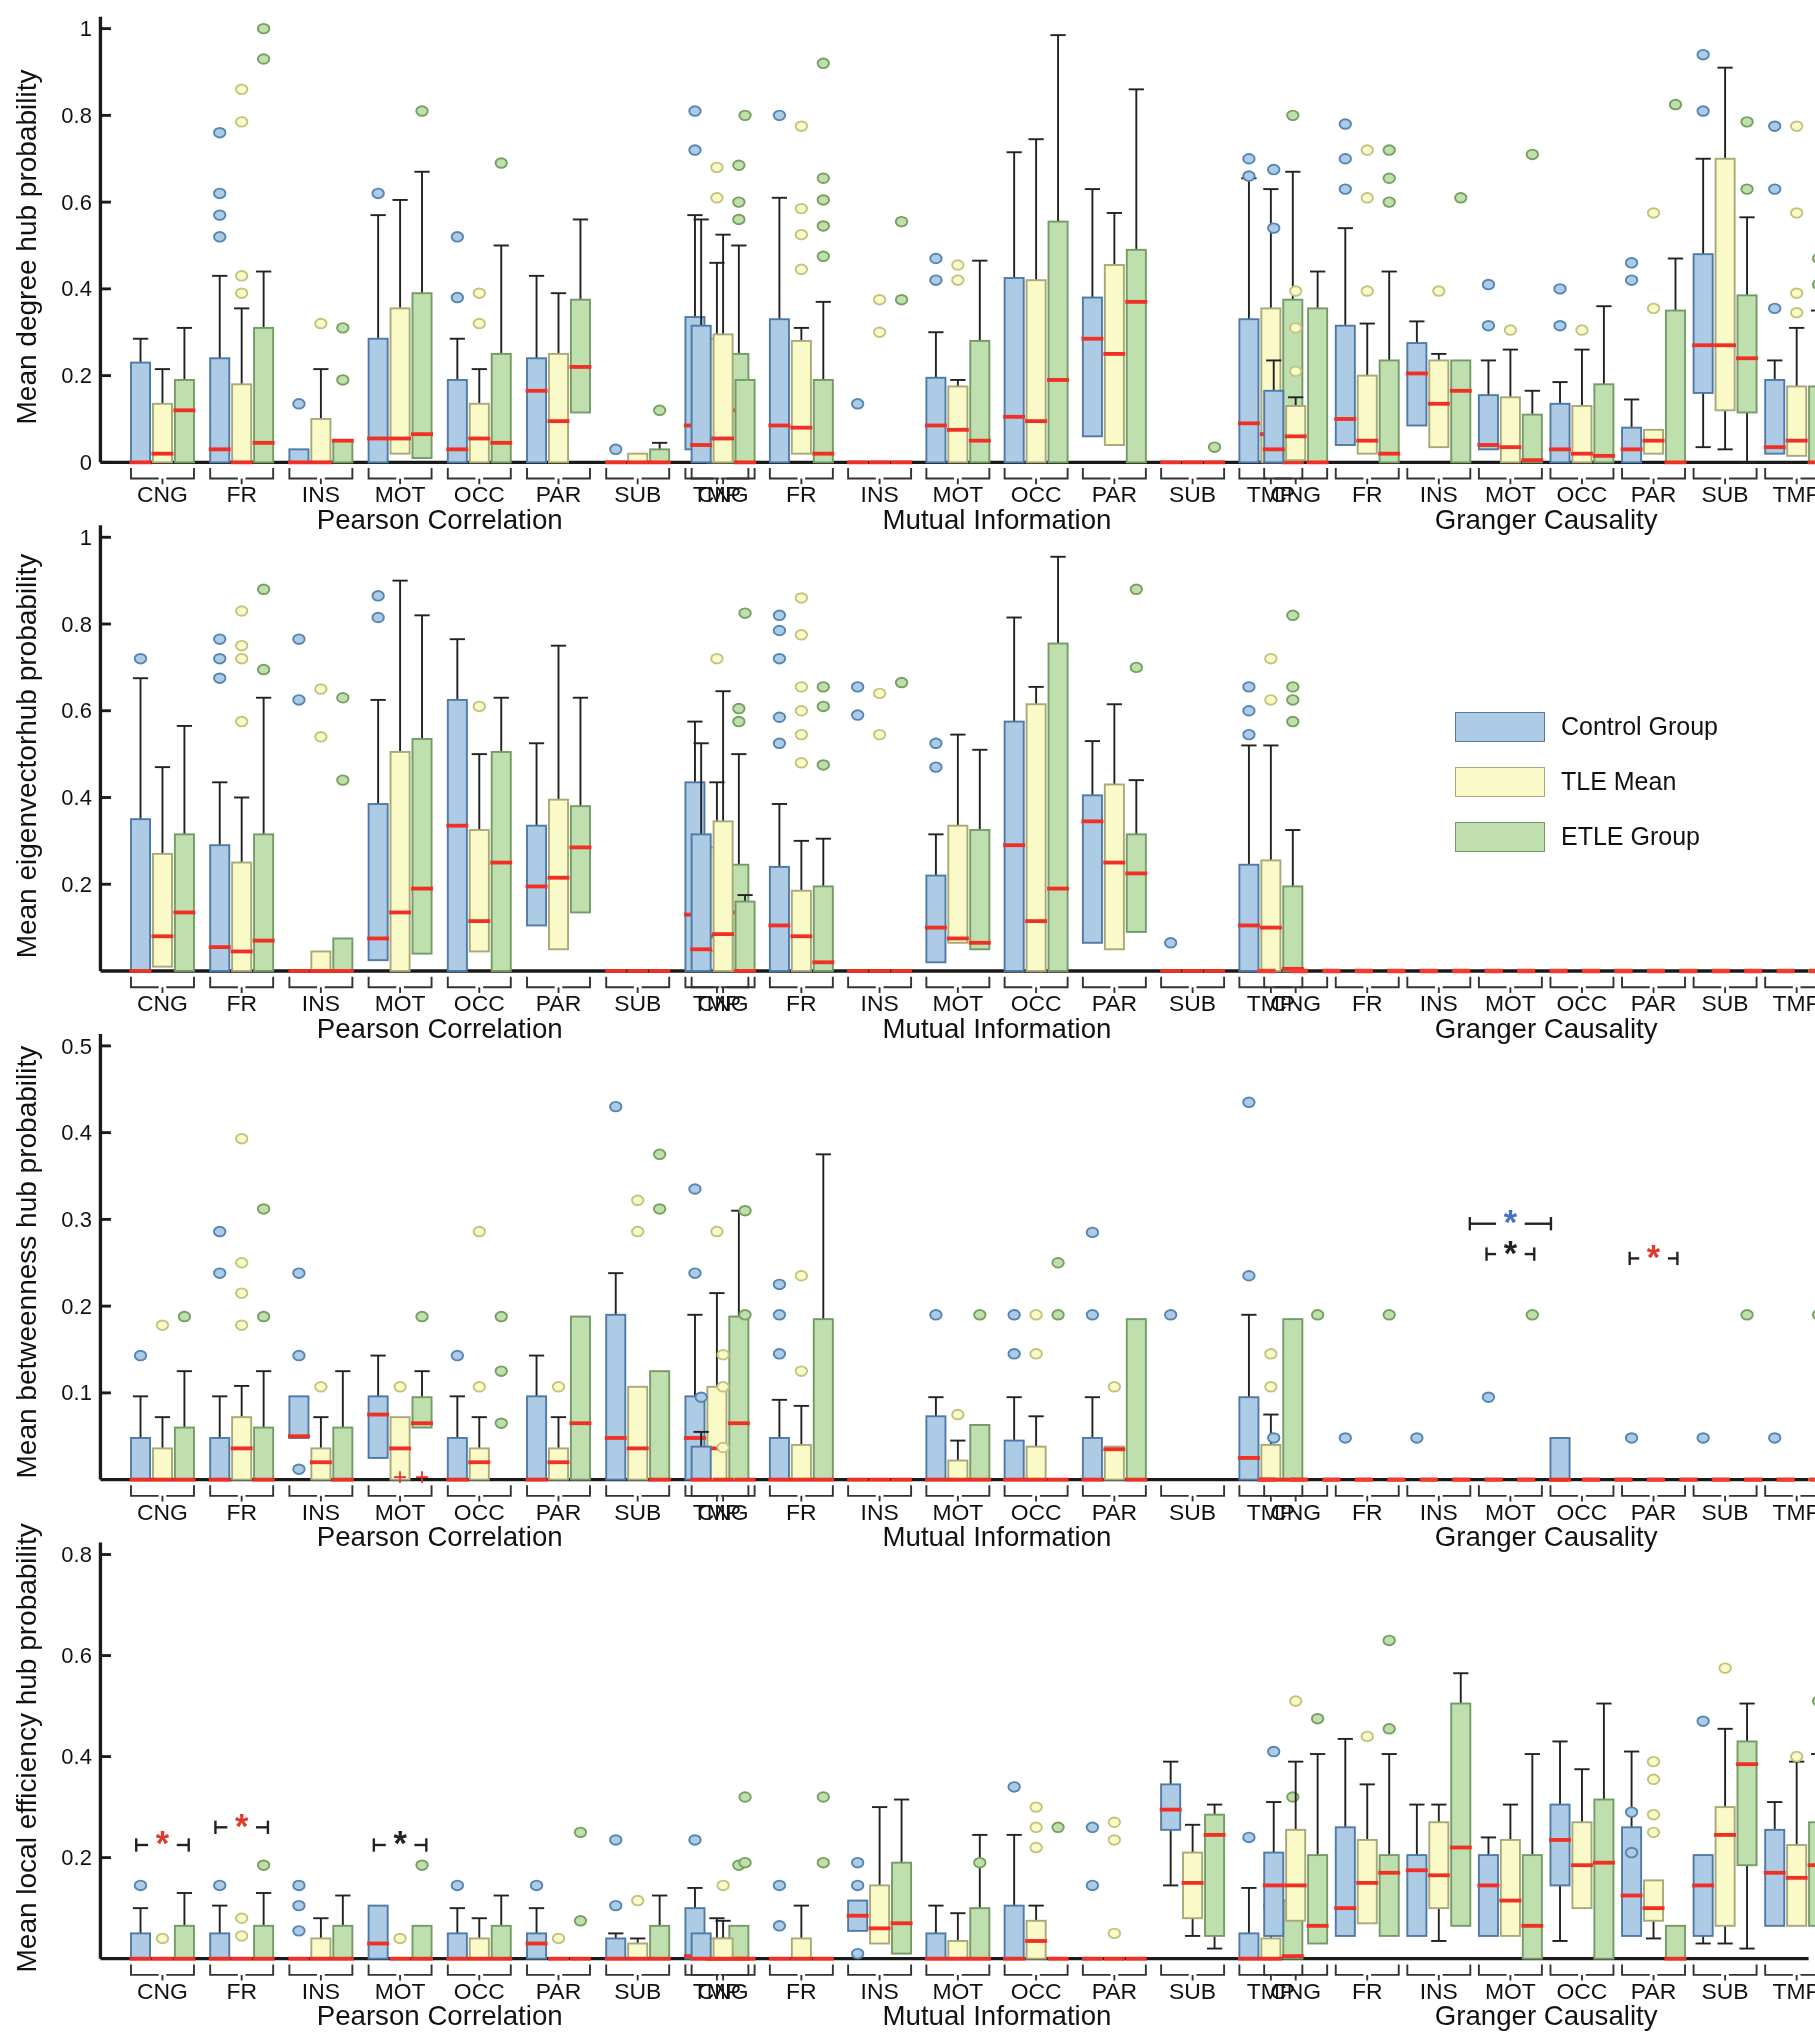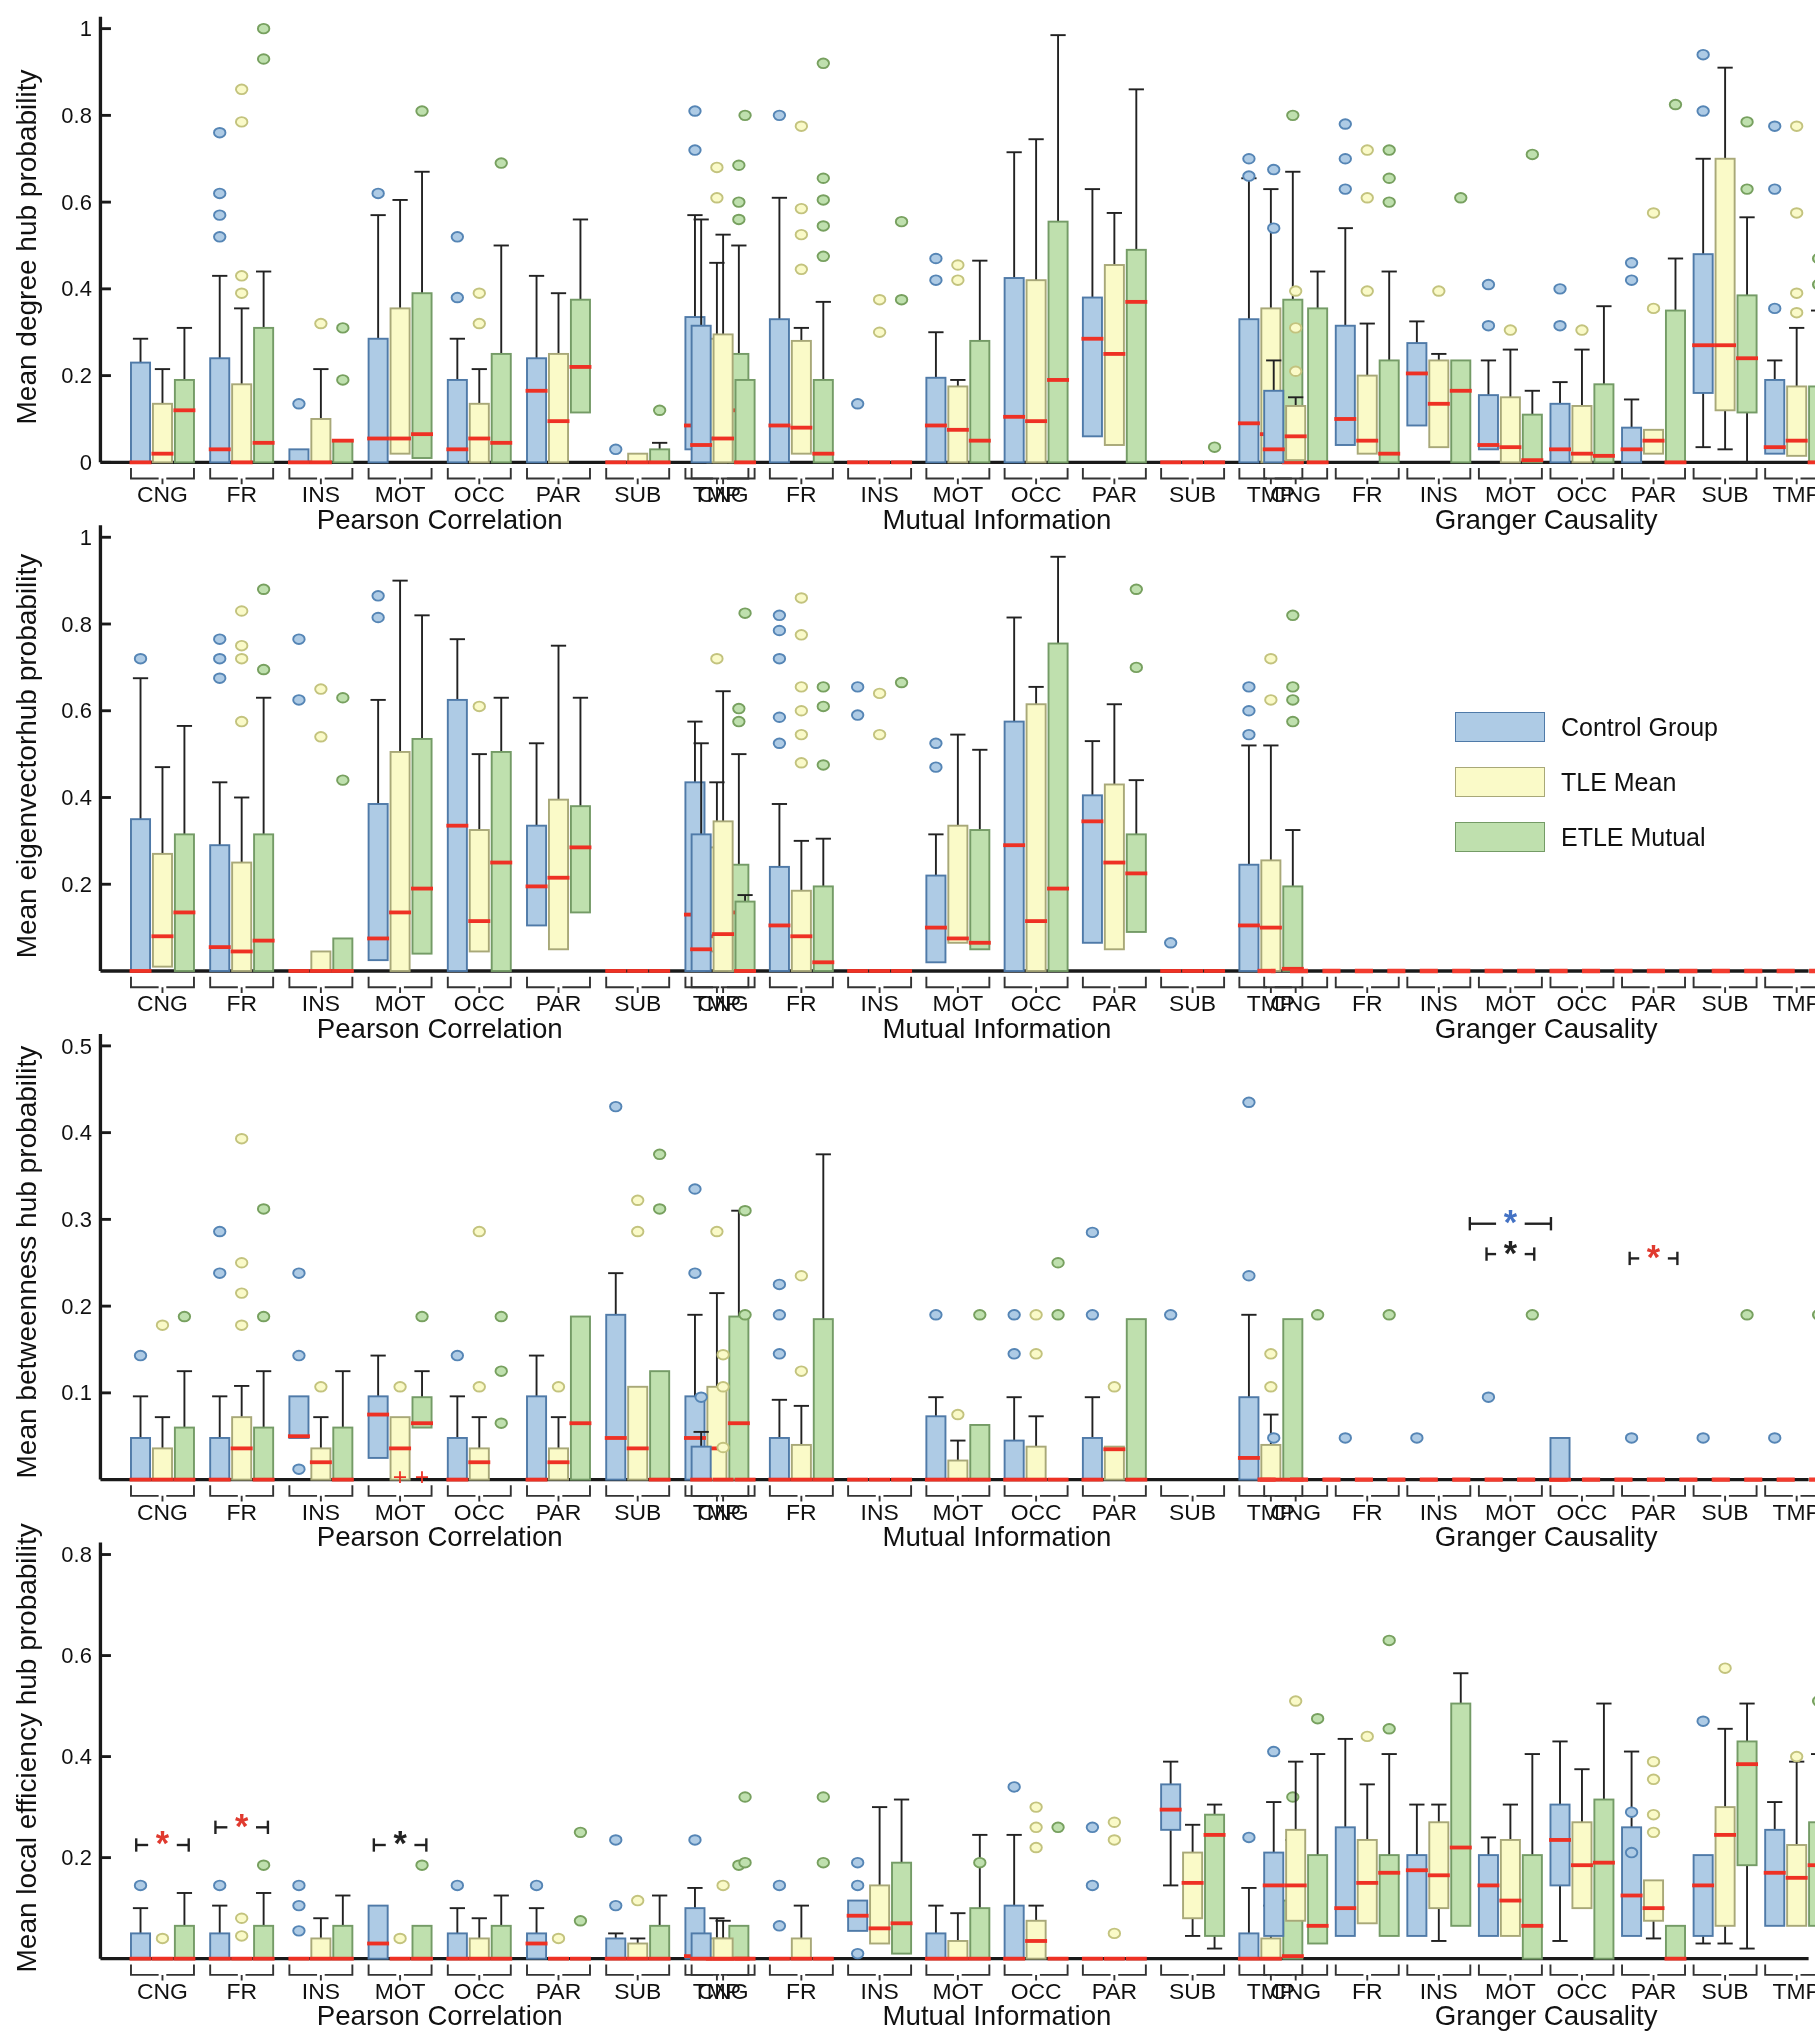"Control Group" .lrow { align-items: center -> none }
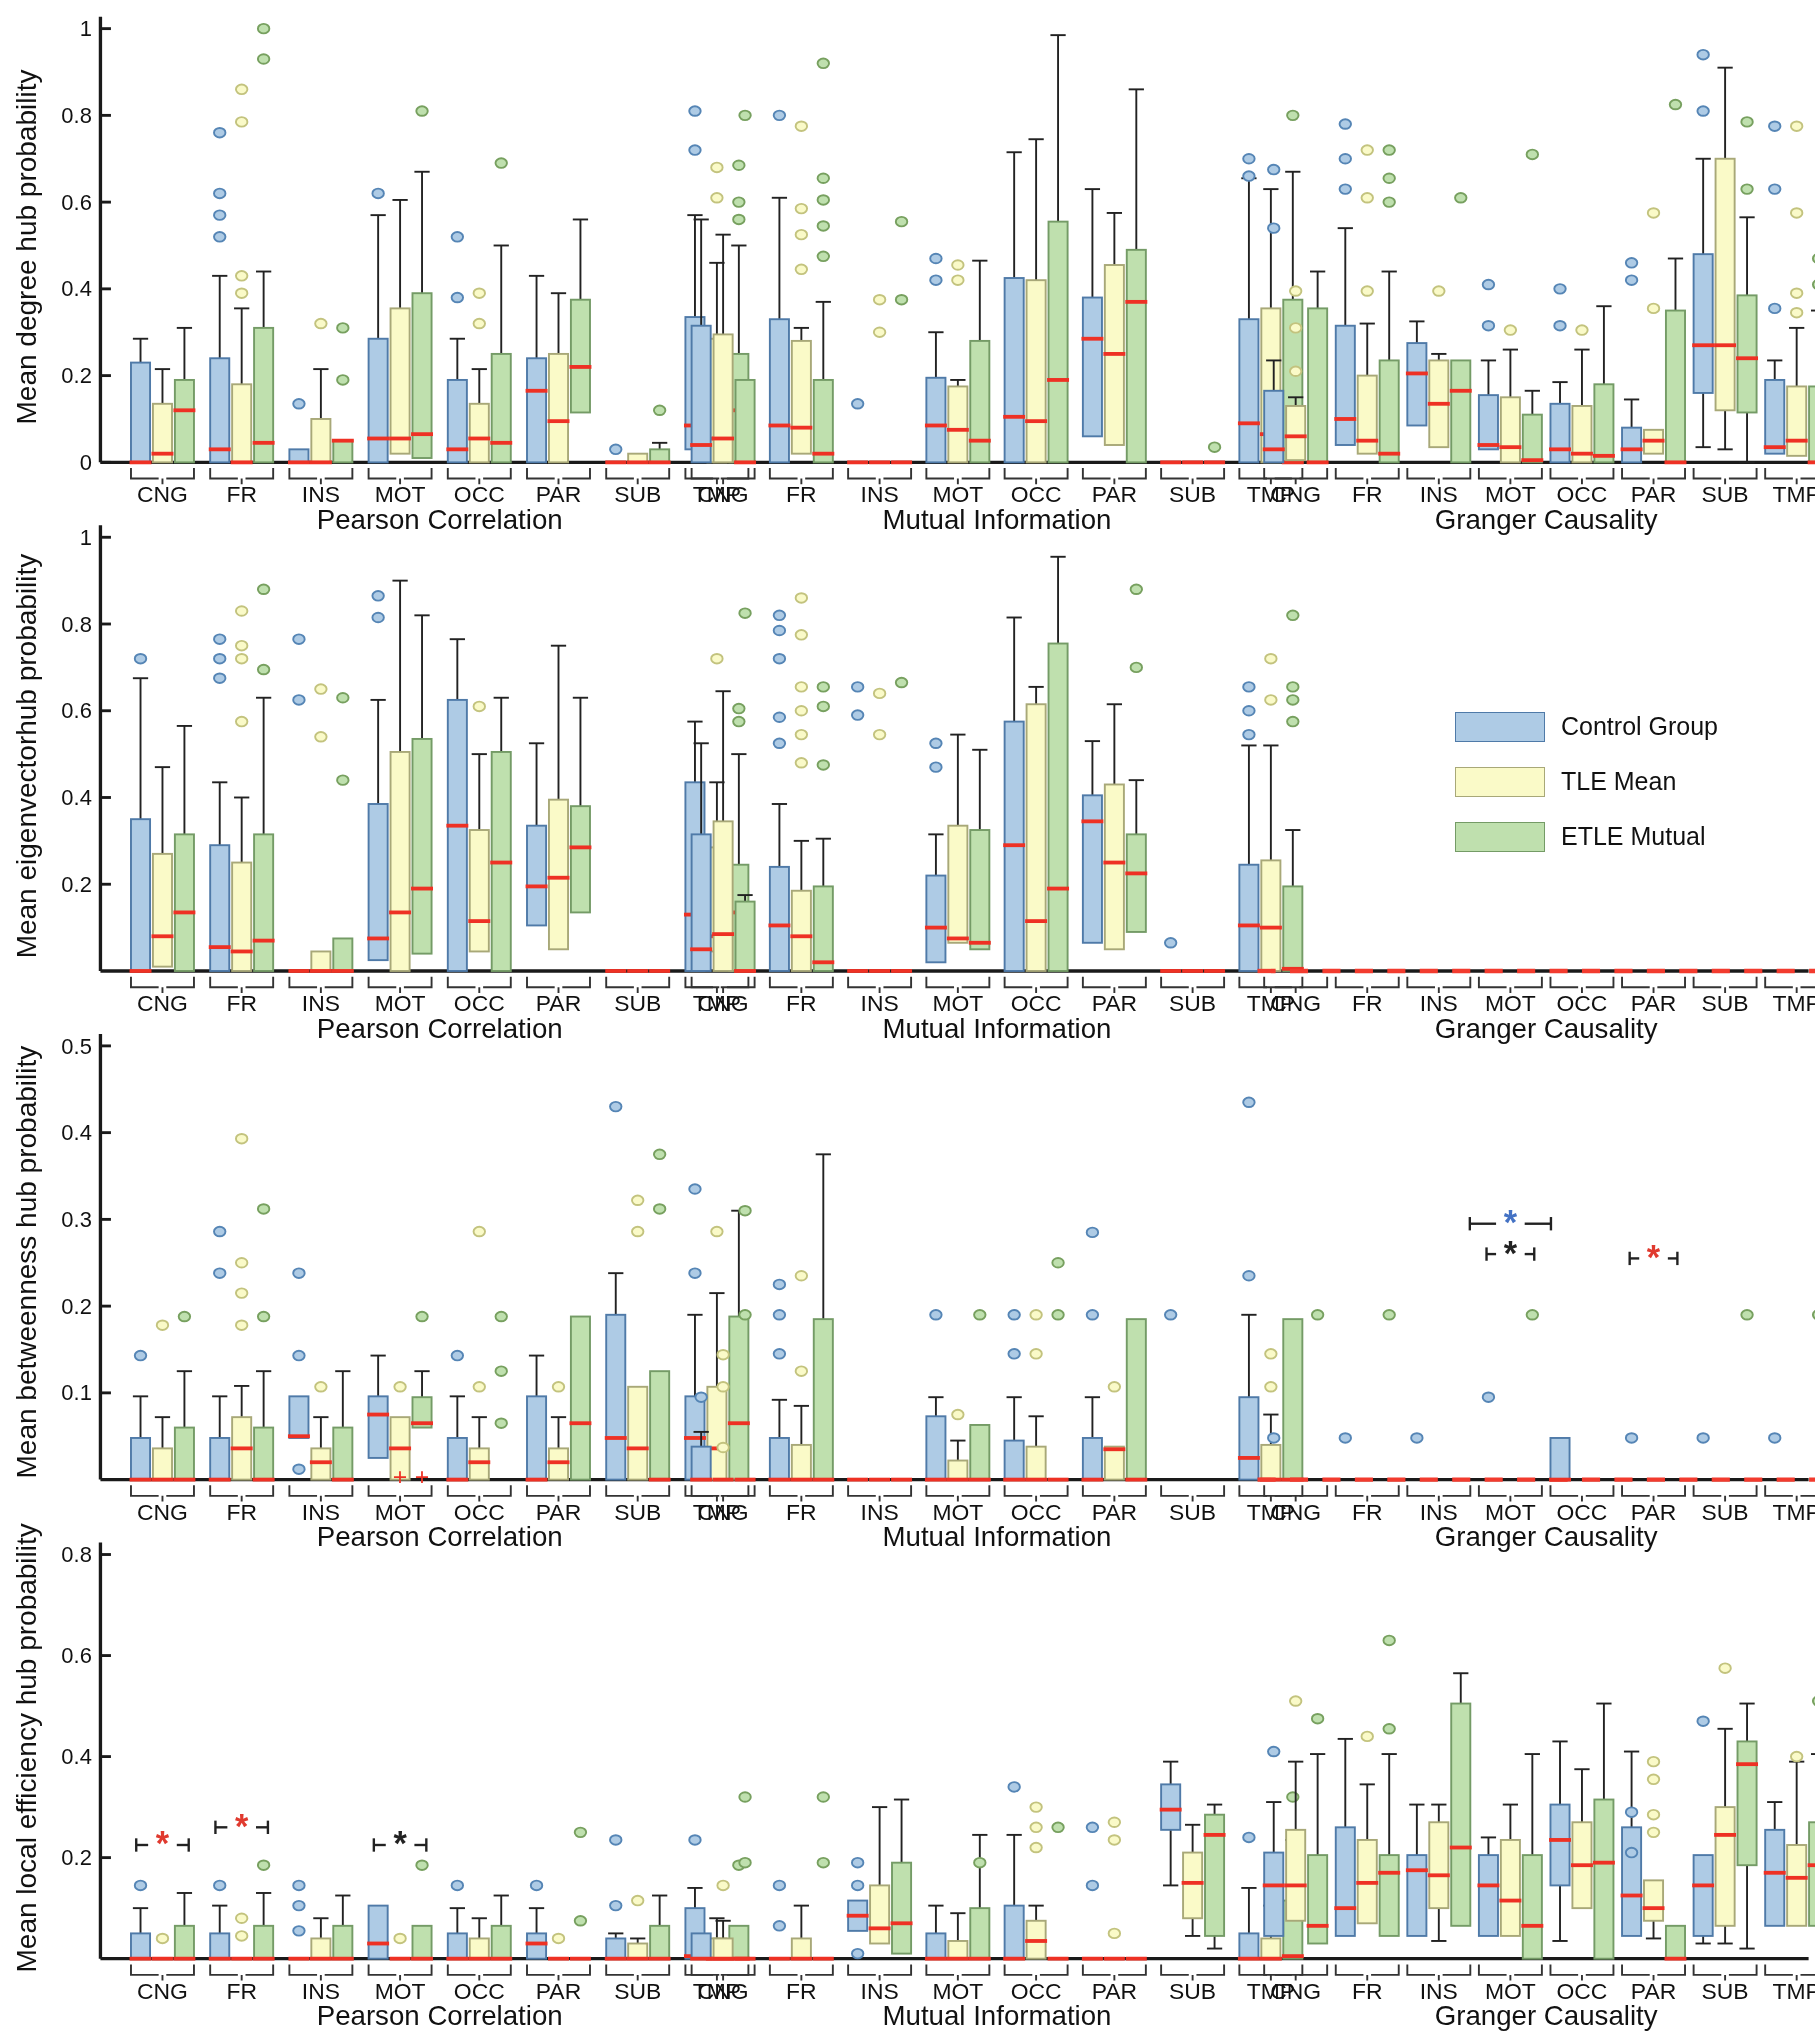"ETLE Mutual" span.ltxt { text: Mutual -> Group }
